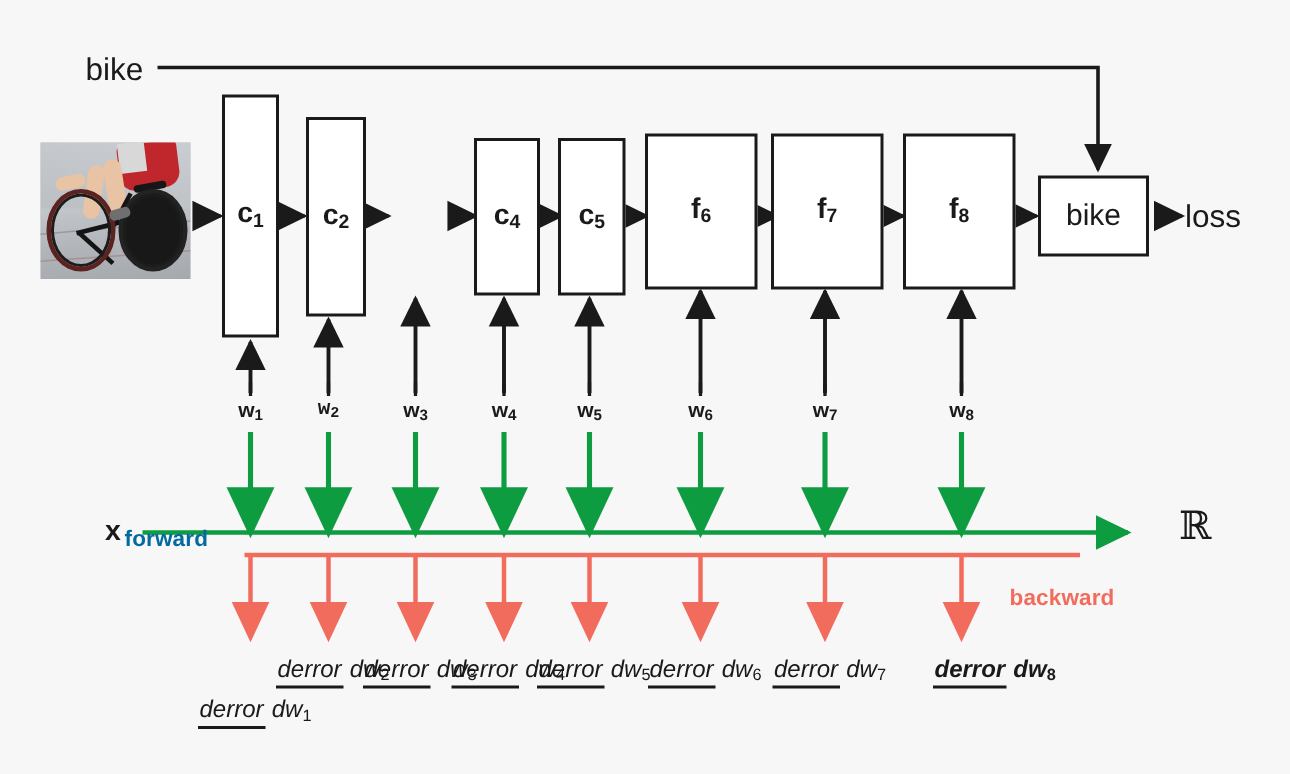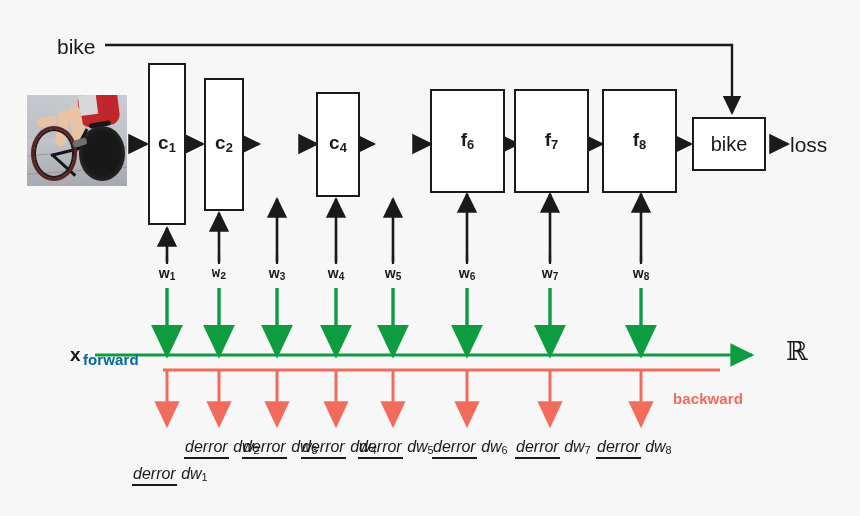"c5" div.abs { html: none -> <div> <span> <span>c</span><sub>5</sub> </span> </div> }
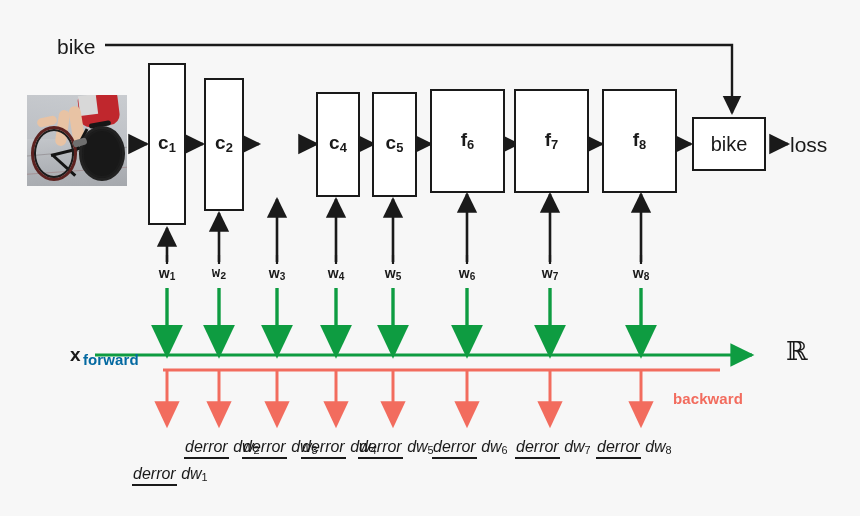"derror dw8" div.abs { font-weight: none -> bold; left: 596px -> 622px }
